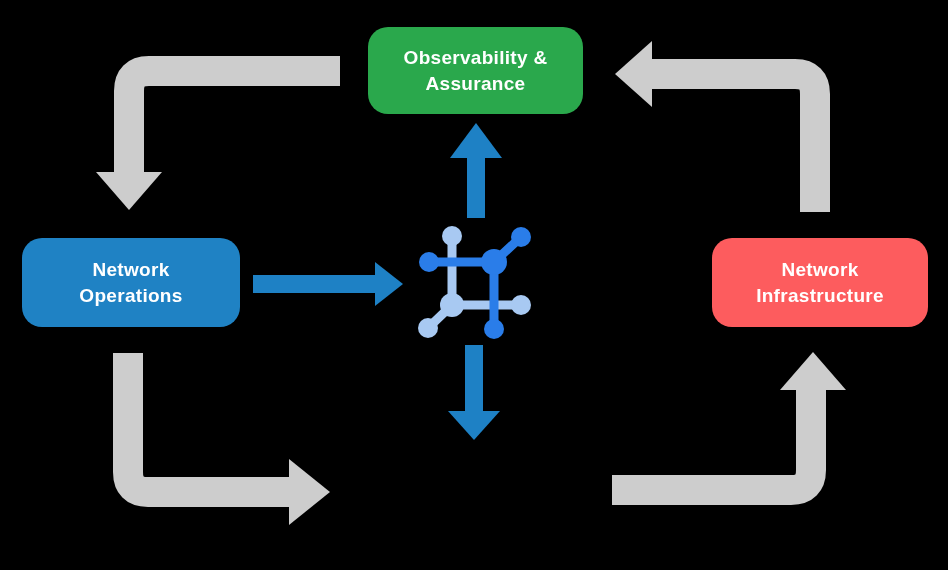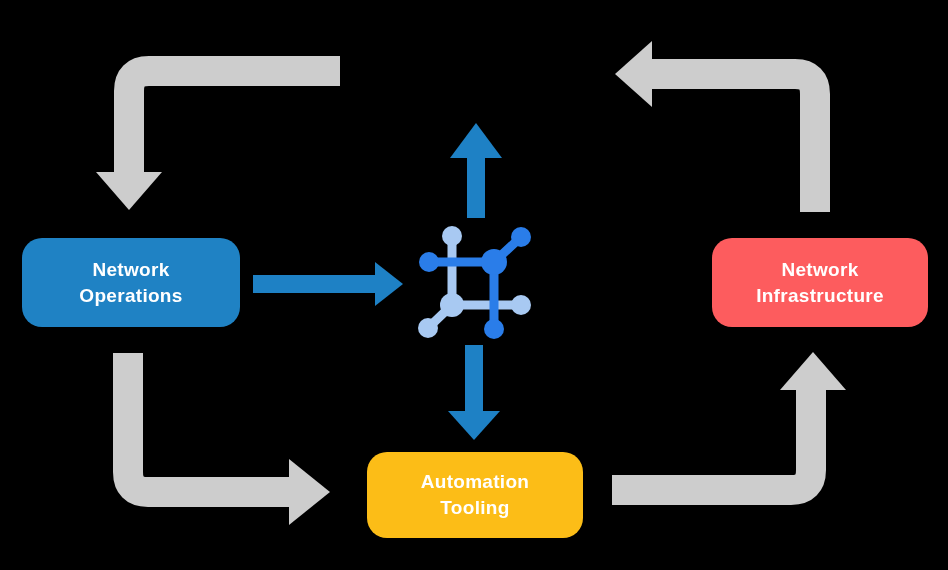"Observability &" div.node { html: none -> <div> <span>Observability &amp; Assurance</span> </div> }
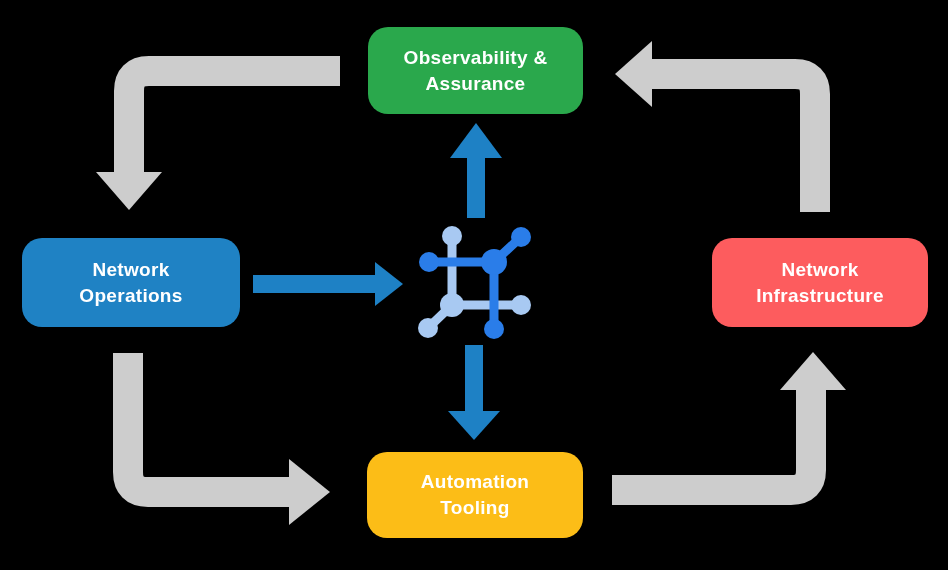"Automation" div.node { html: <div> <span>Automation Tooling</span> </div> -> none }
